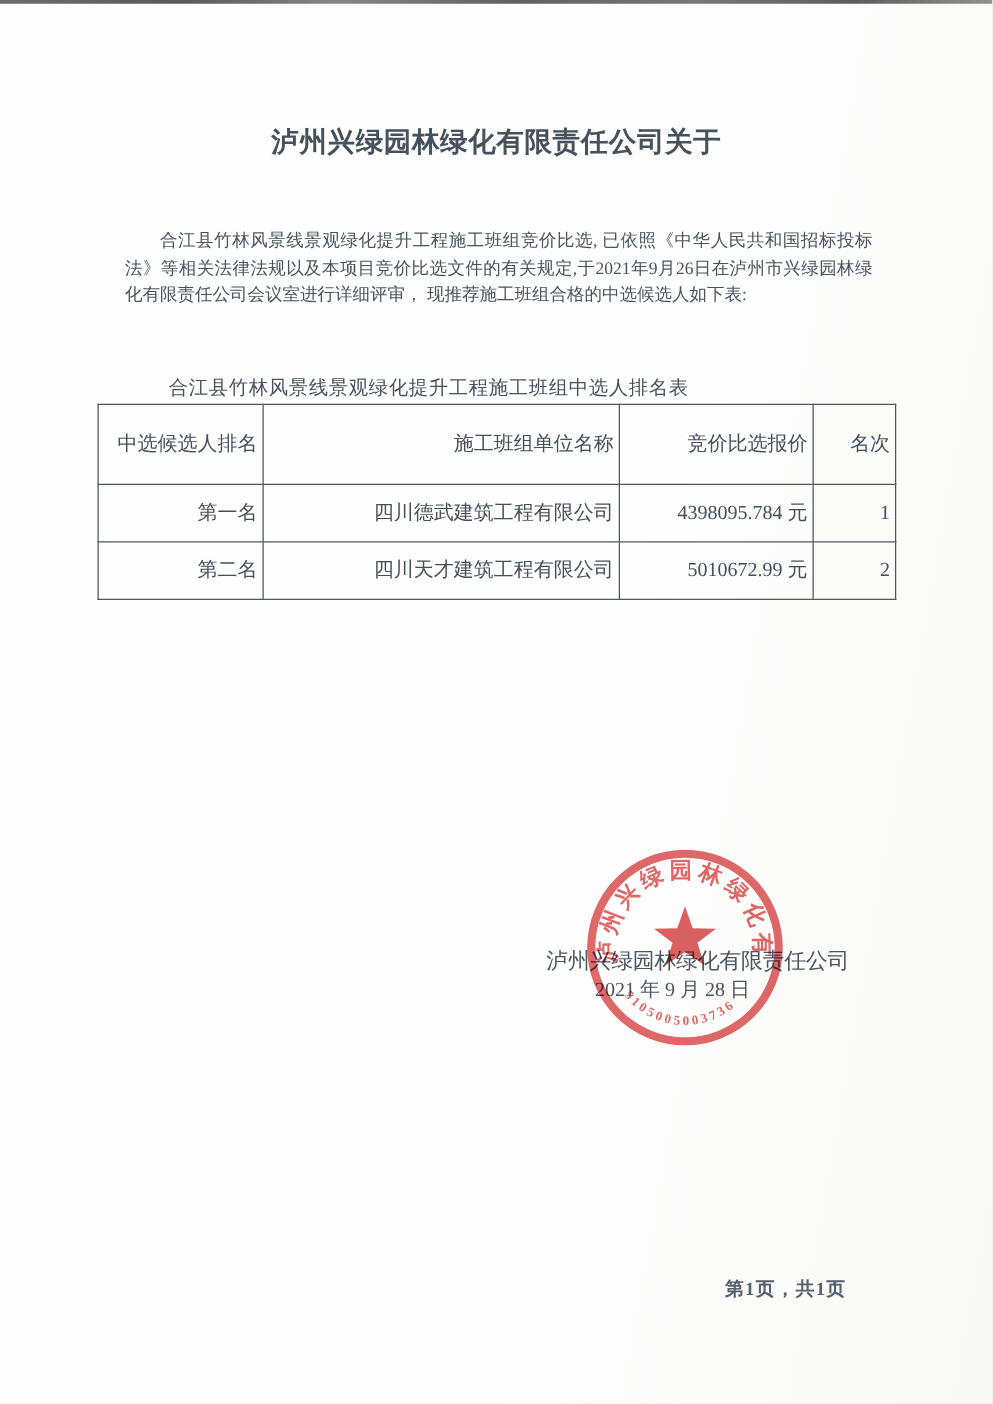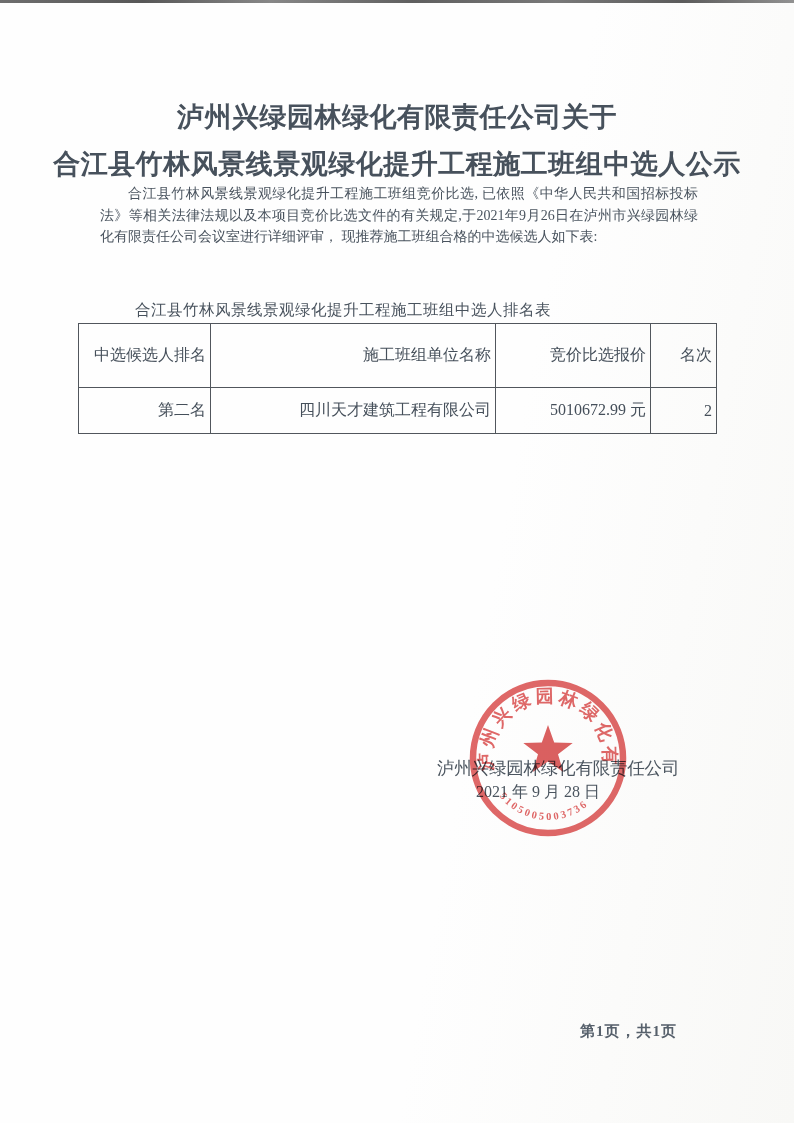"泸州兴绿园林绿化有限责任公司关于" .title { font-size: 27px -> 22px }
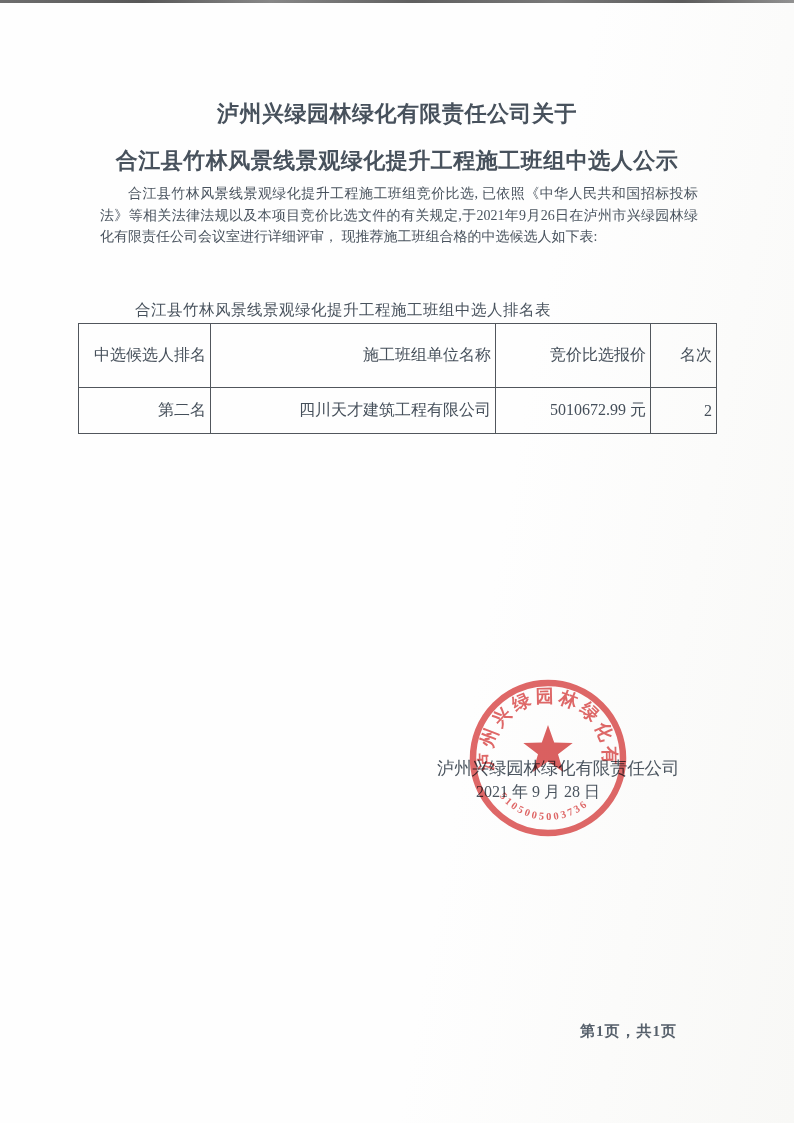"合江县竹林风景线景观绿化提升工程施工班组中选人公示" div.title { html: <div>合江县竹林风景线景观绿化提升工程施工班组中选人公示</div> -> none }
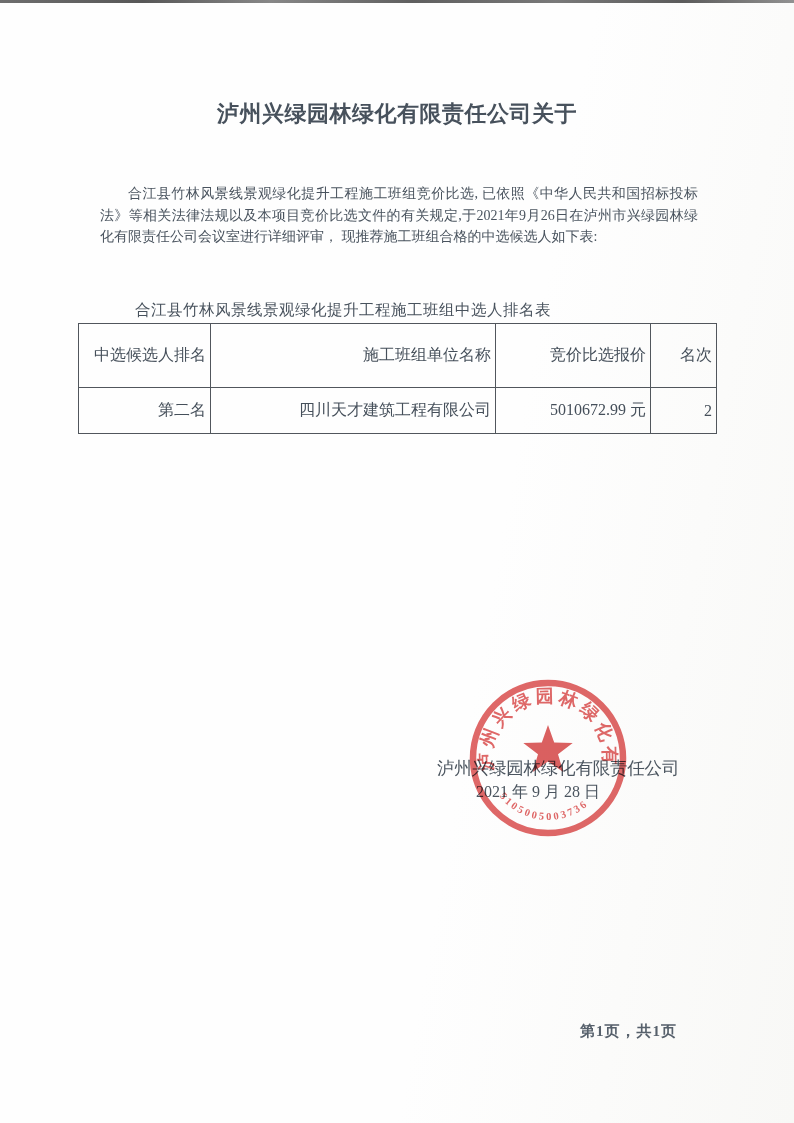"第一名" tr { html: none -> <tr> <td>第一名</td> <td>四川德武建筑工程有限公司</td> <td>4398095.784 元</td> <td>1</td> </tr> }
